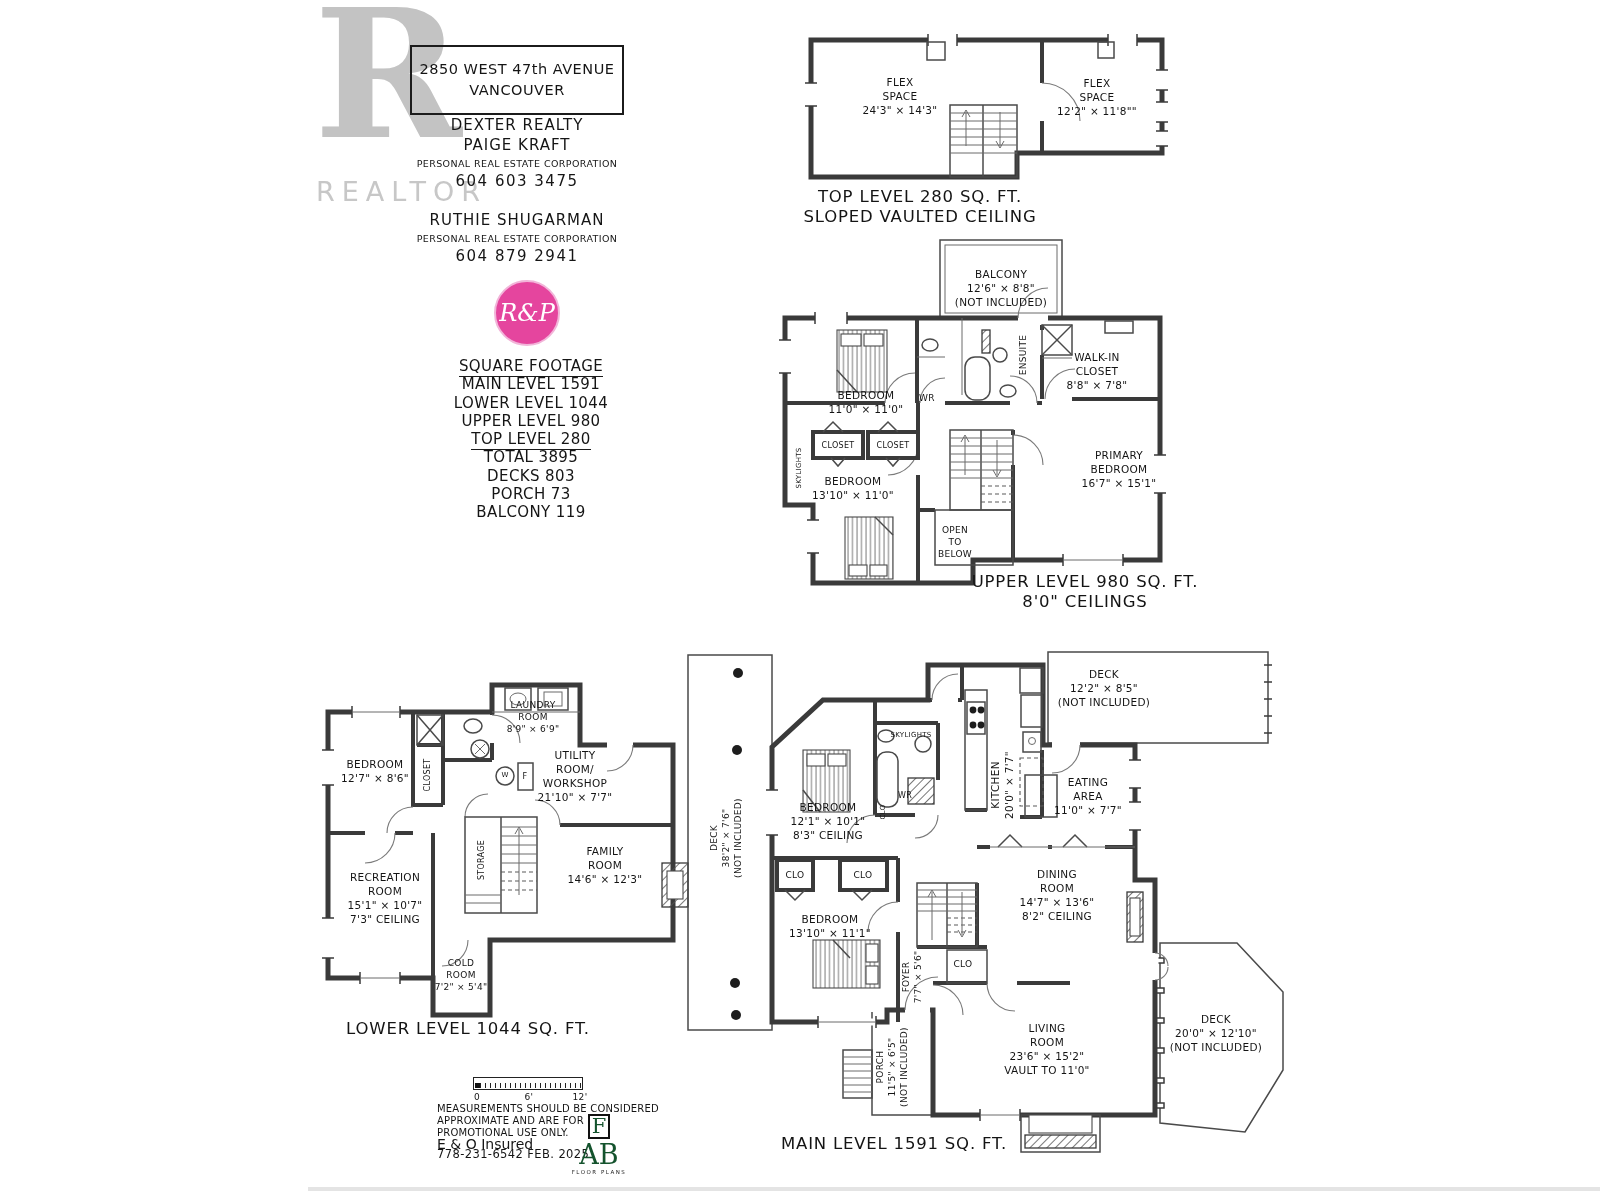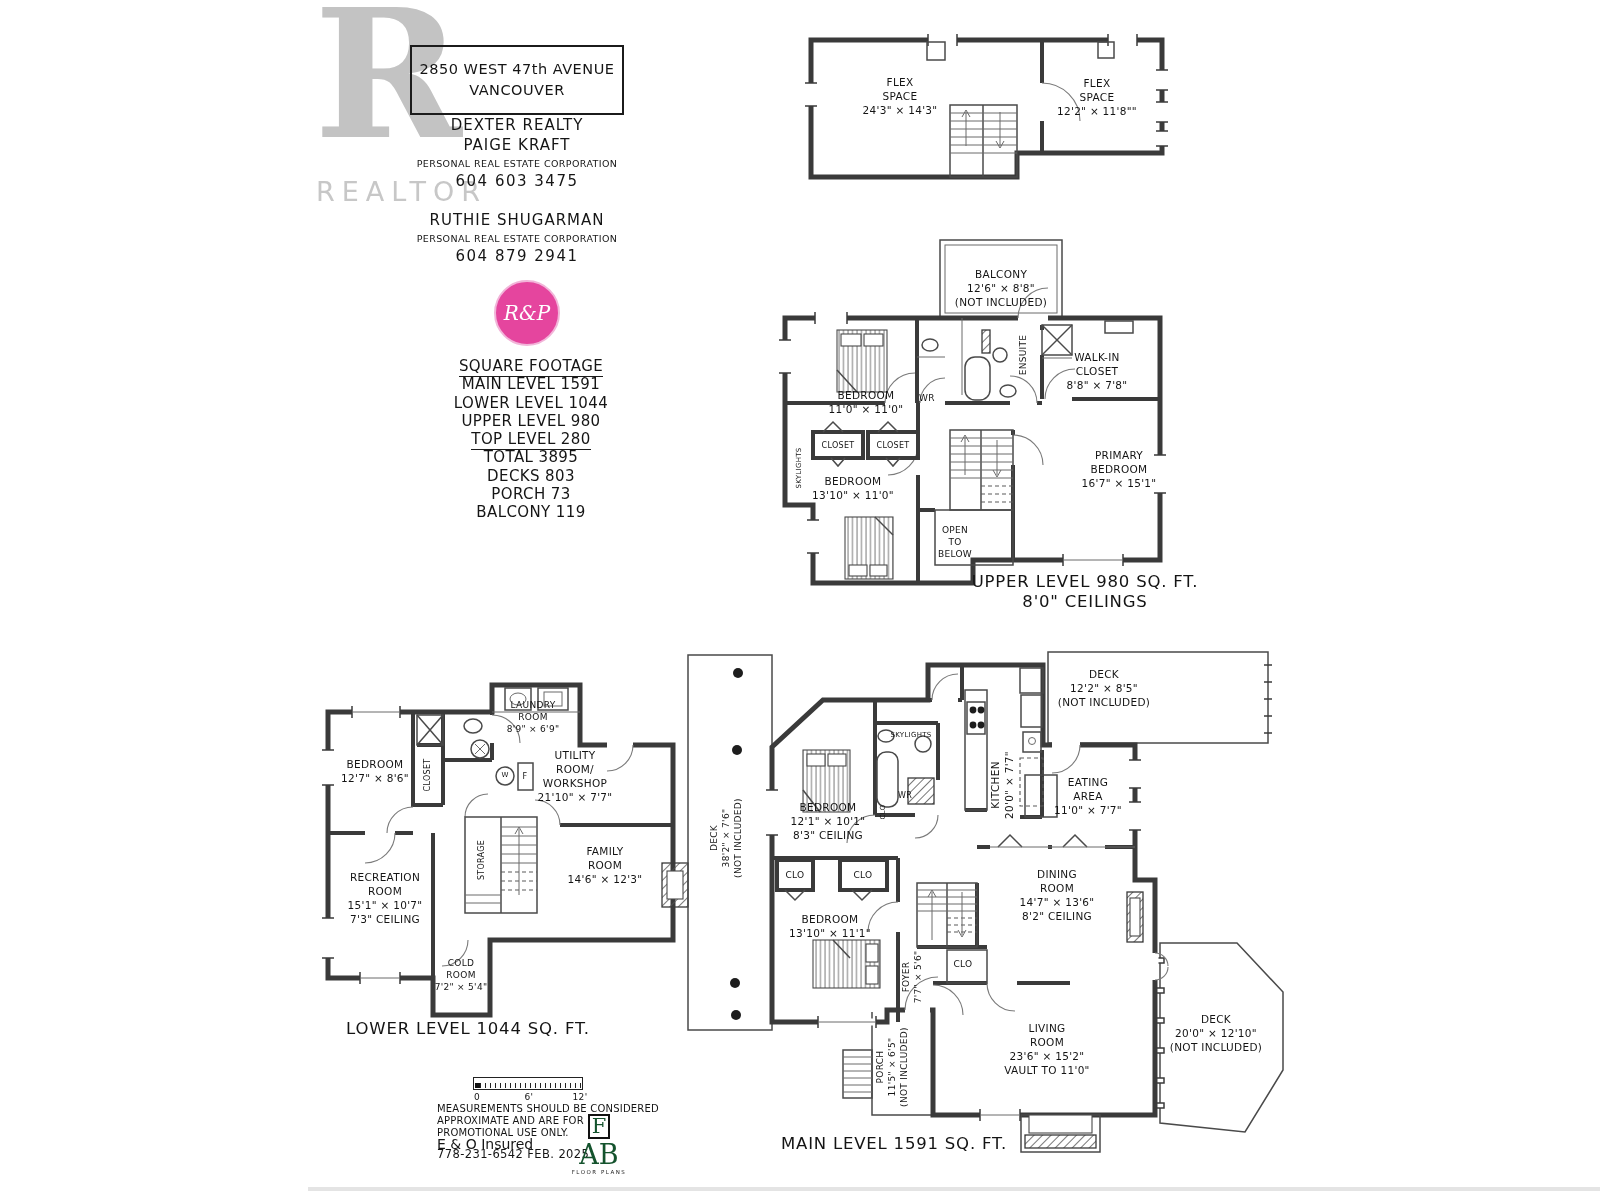"TOP LEVEL 280 SQ. FT." div.lbl { html: none -> <div>TOP LEVEL 280 SQ. FT. SLOPED VAULTED CEILING</div> }
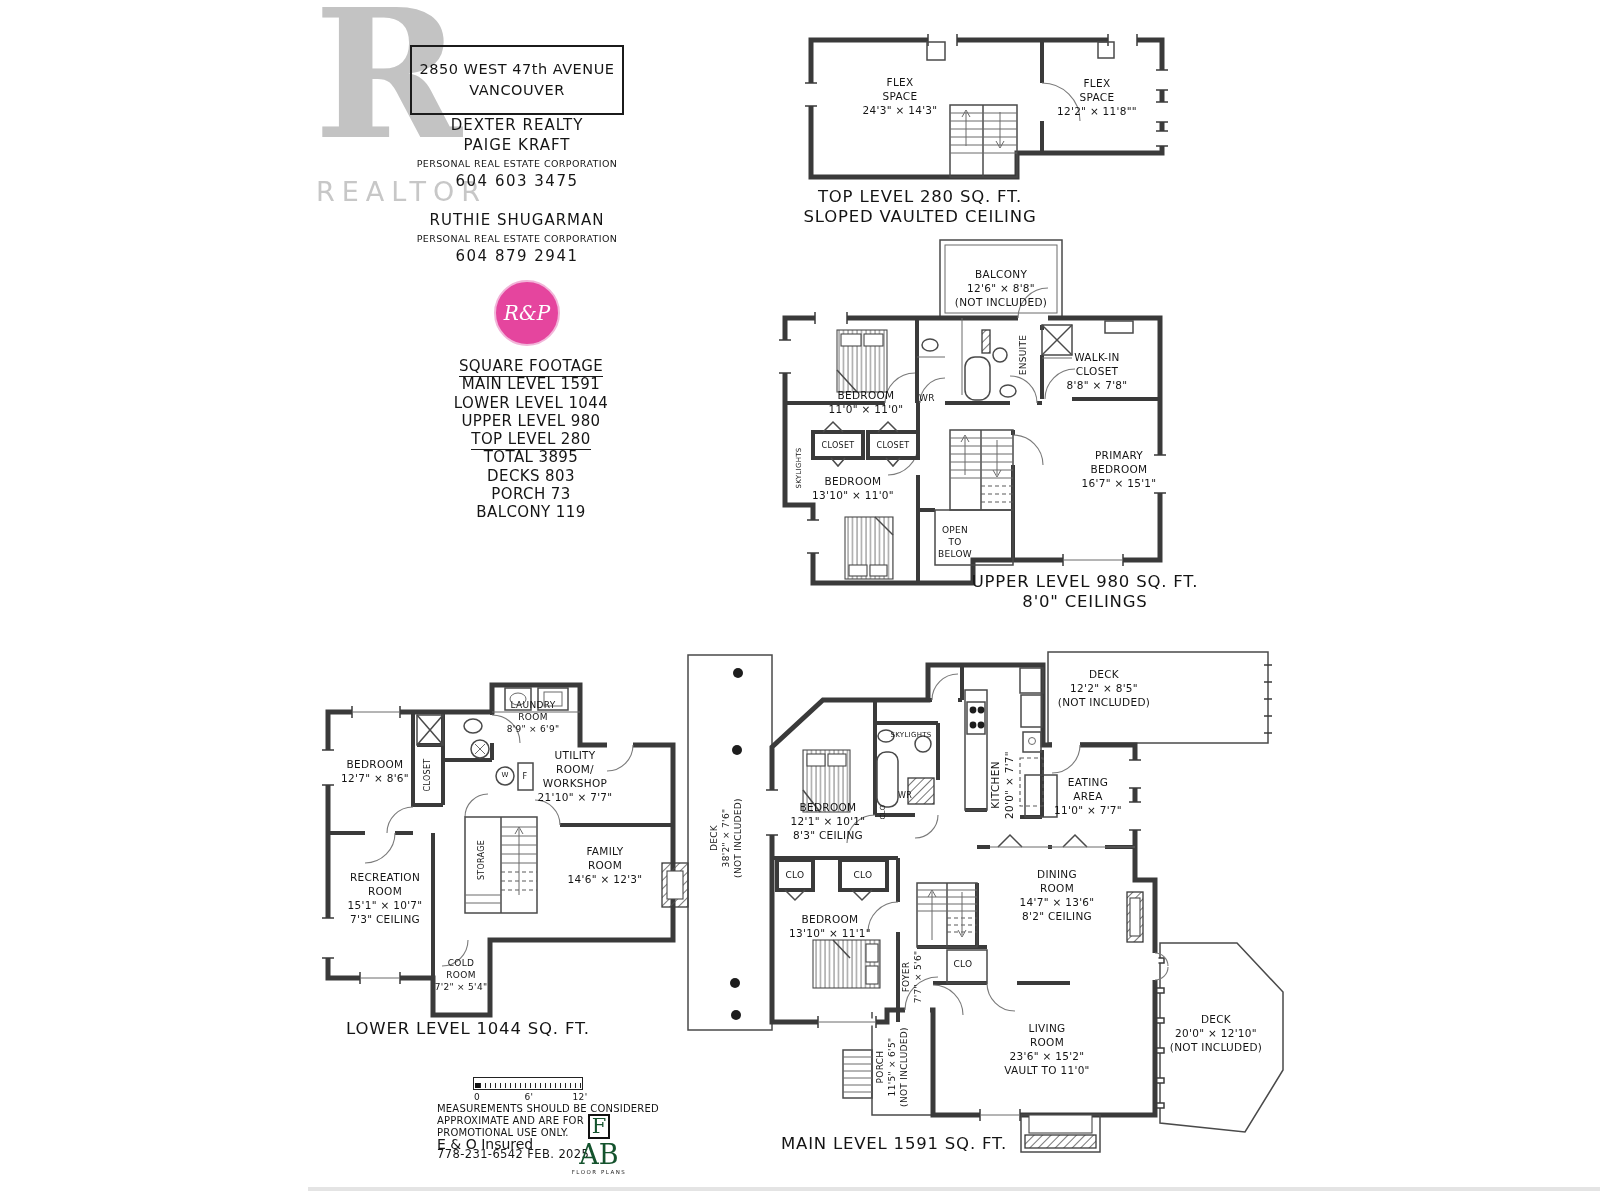"R&P" .pink-logo span { font-size: 20px -> 24px }
